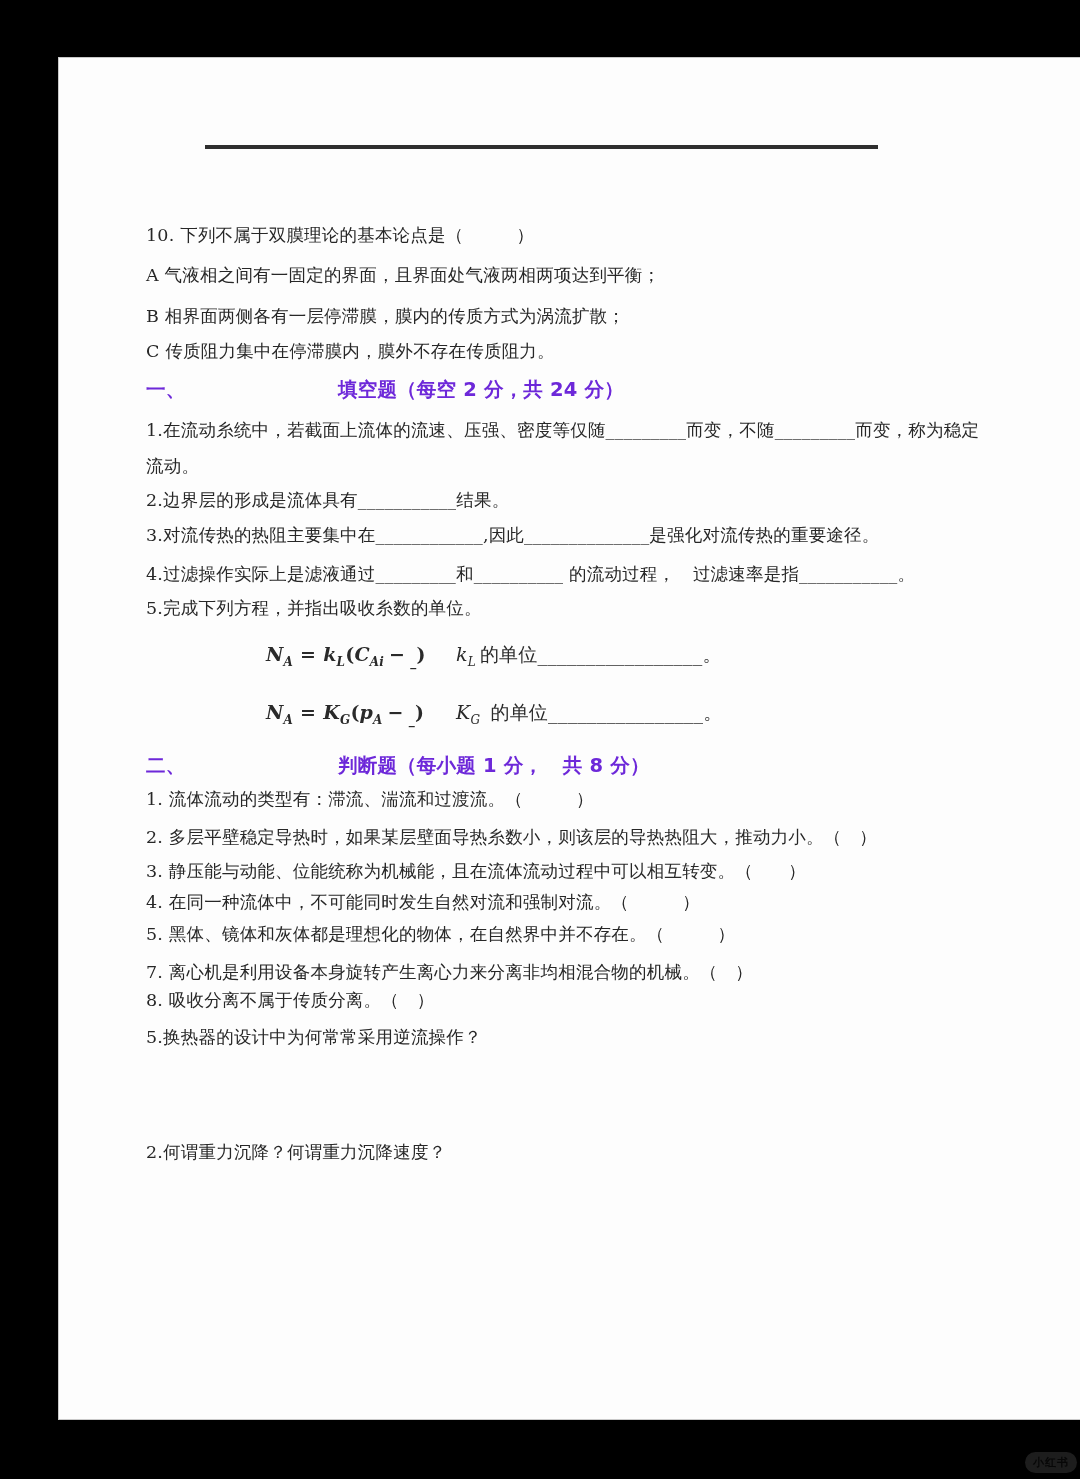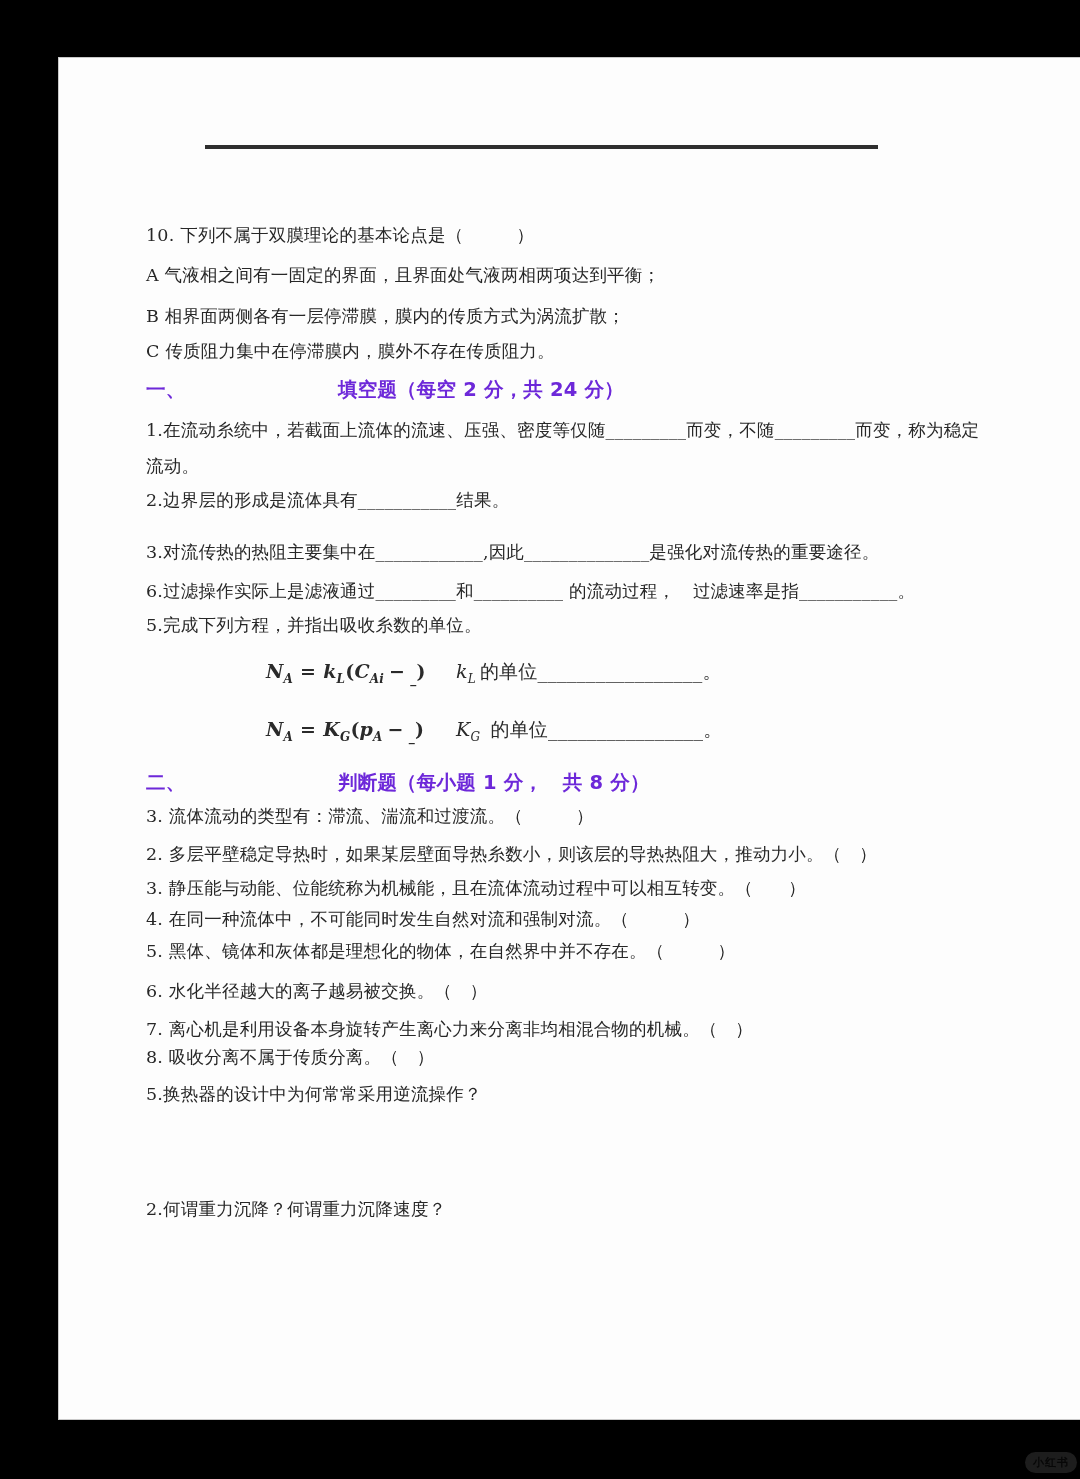"3.对流传热的热阻主要集中在____________,因此___________" p.line { margin-top: 27px -> 10px }
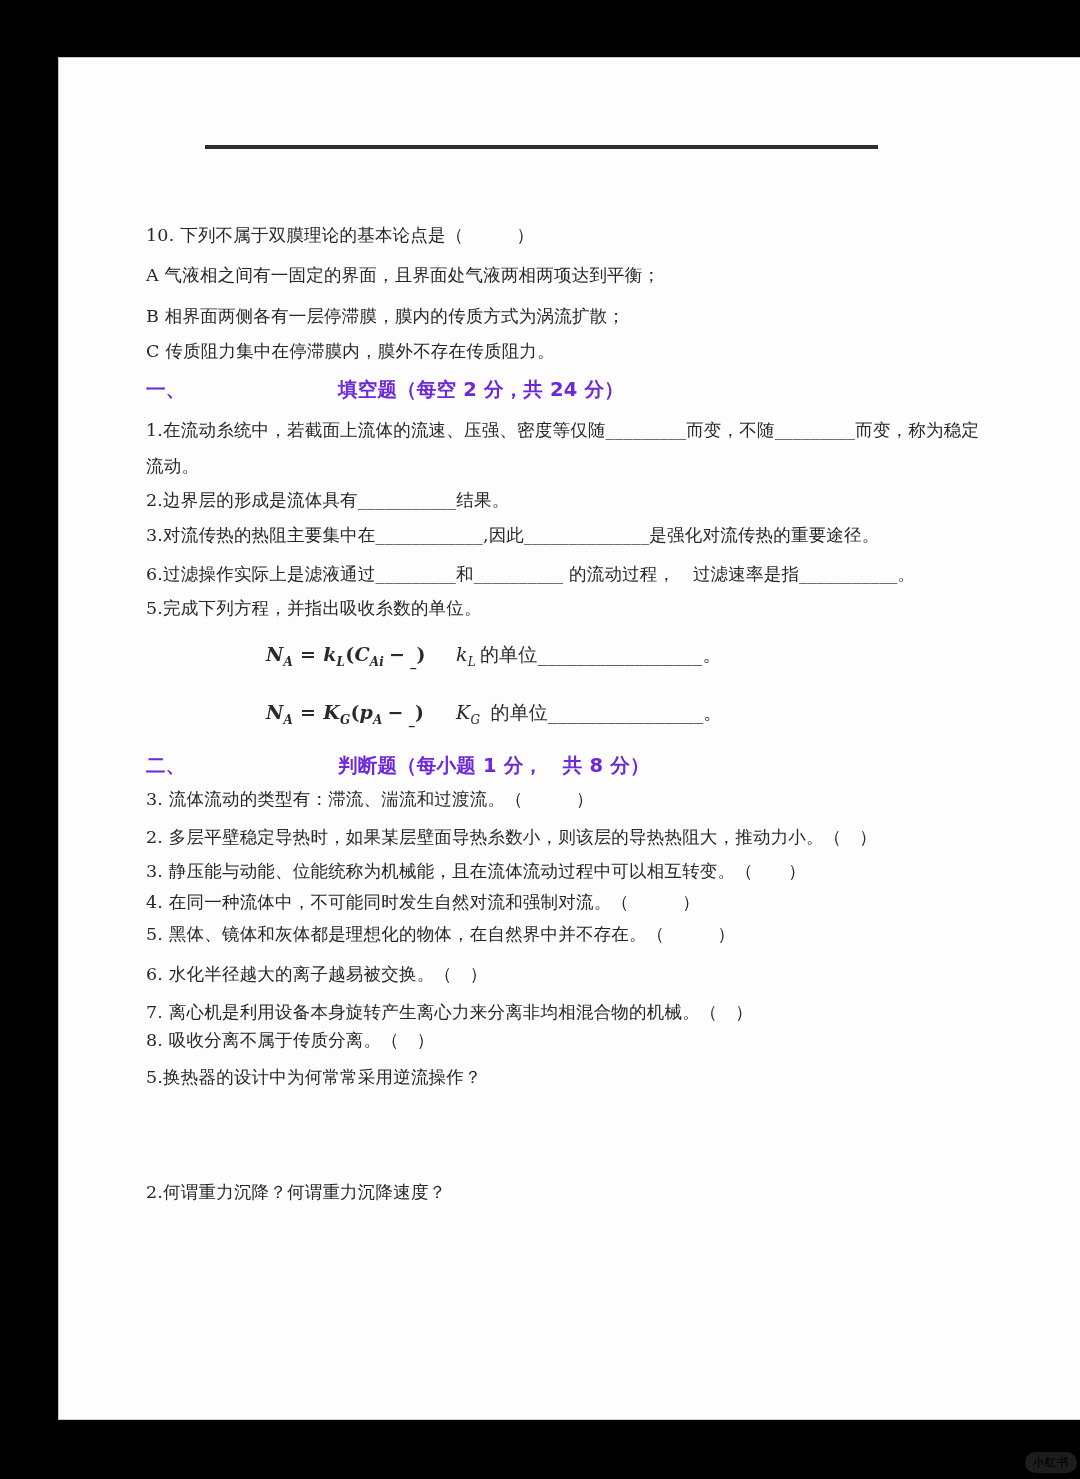"6.过滤操作实际上是滤液通过_________和__________" p.line { text: 6 -> 4 }
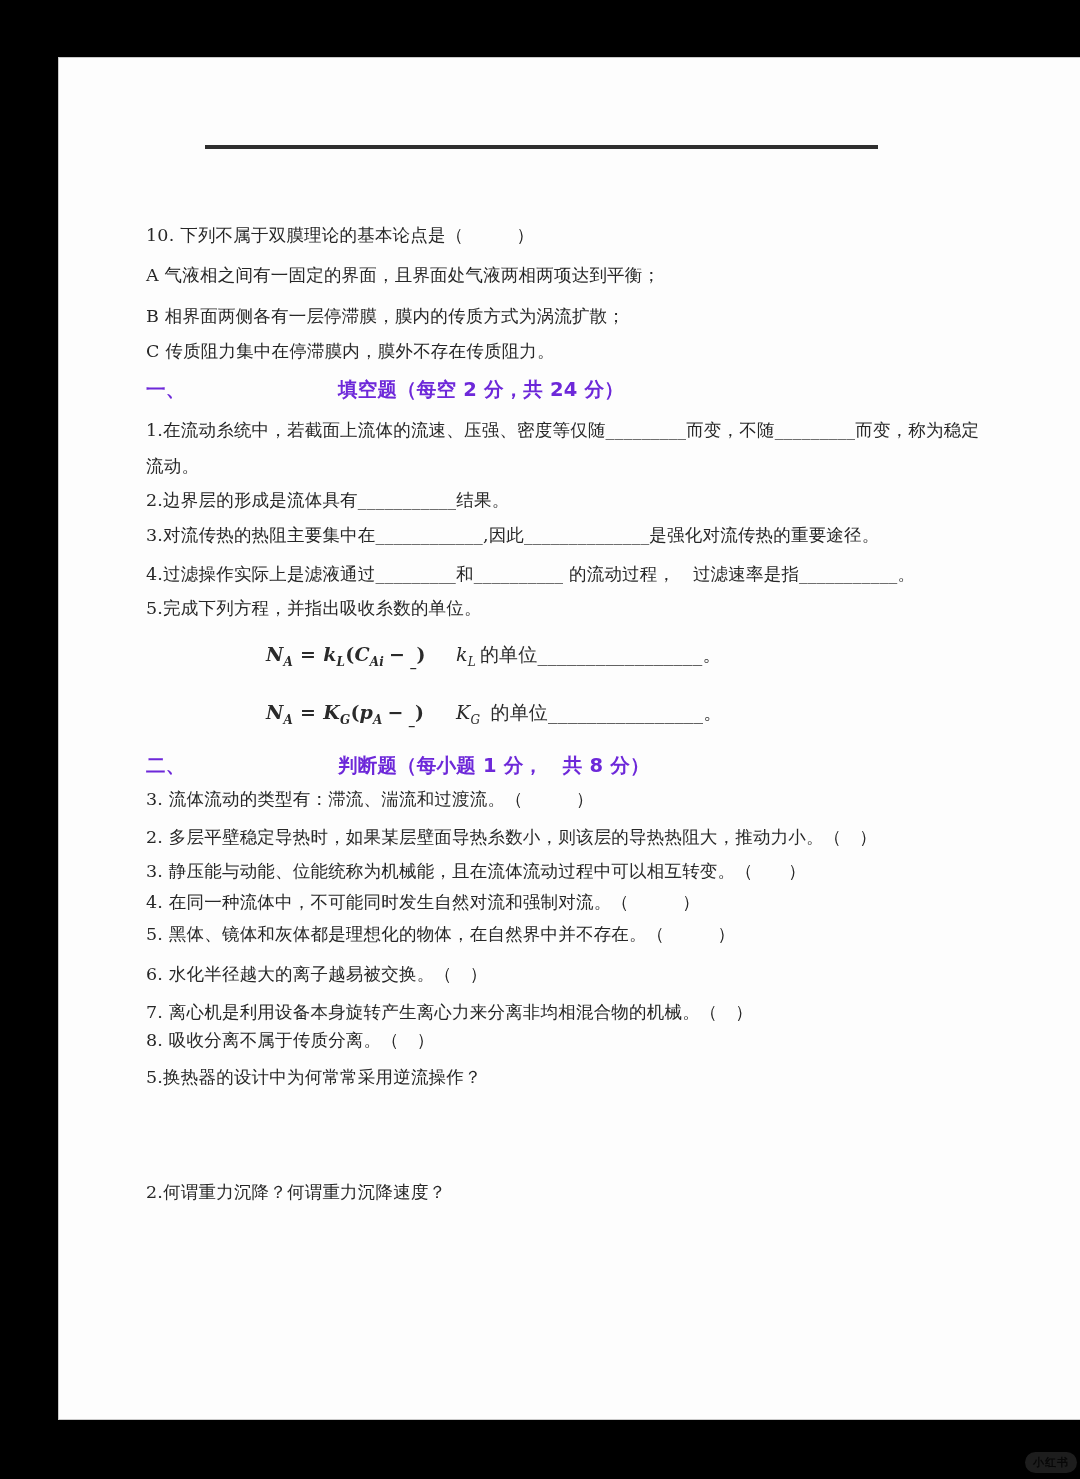"3. 流体流动的类型有：滞流、湍流和过渡流。（ ）" p.line { text: 3 -> 1 }
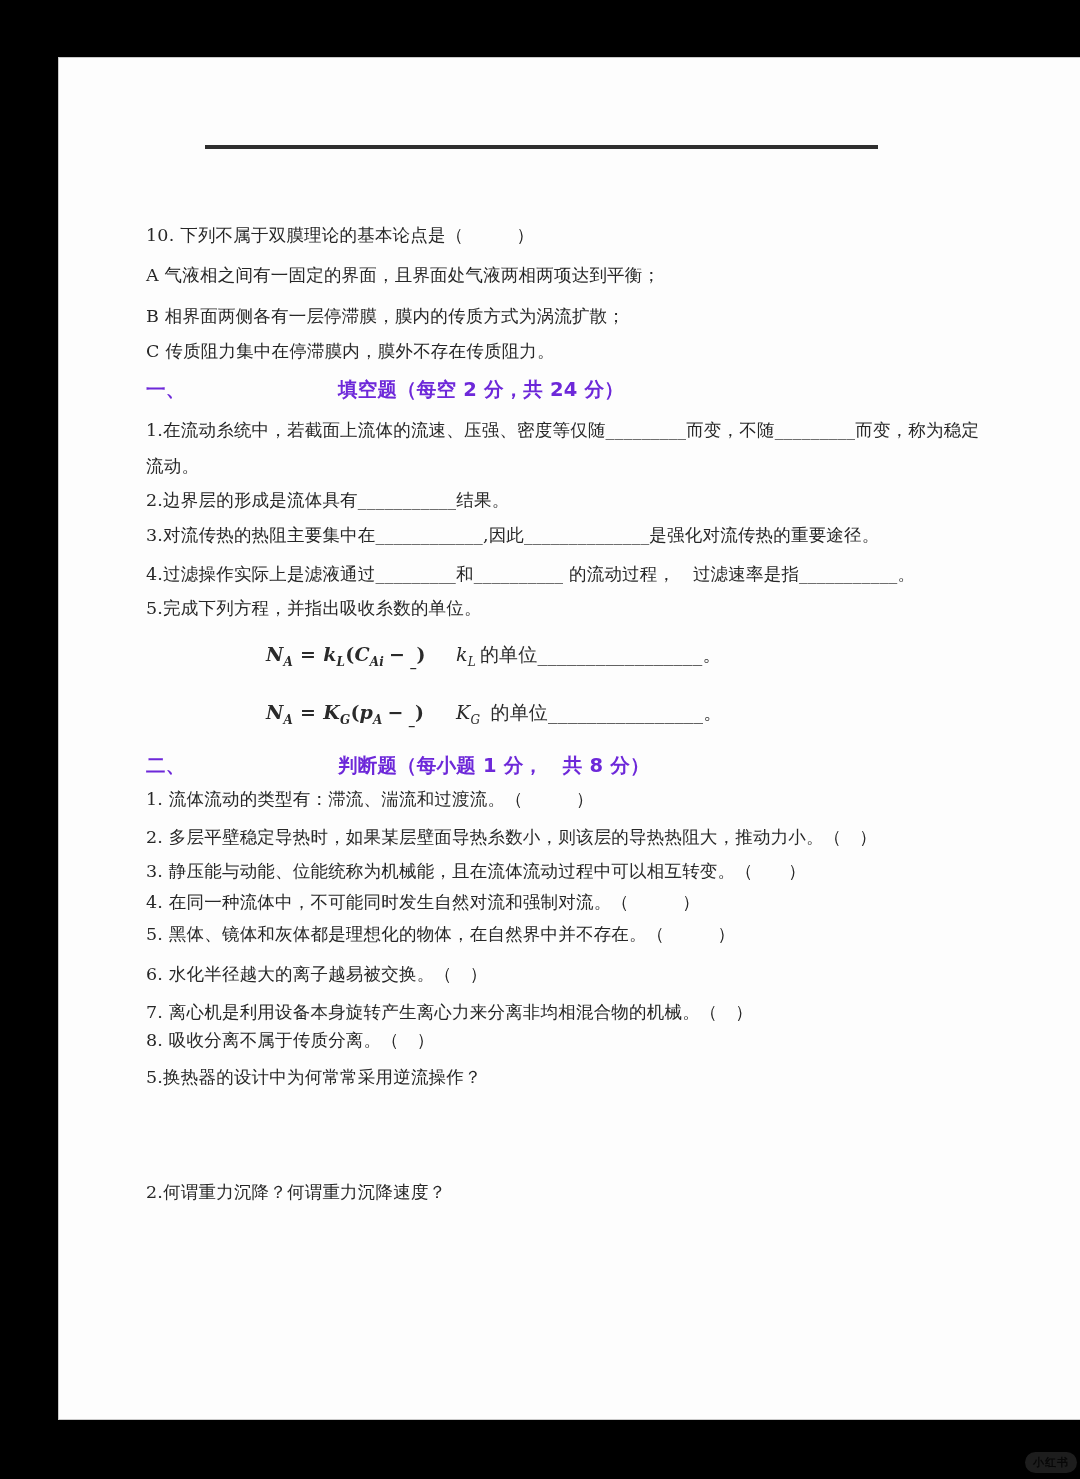"6. 水化半径越大的离子越易被交换。（ ）" p.line { html: <p>6. 水化半径越大的离子越易被交换。（ ）</p> -> none }
